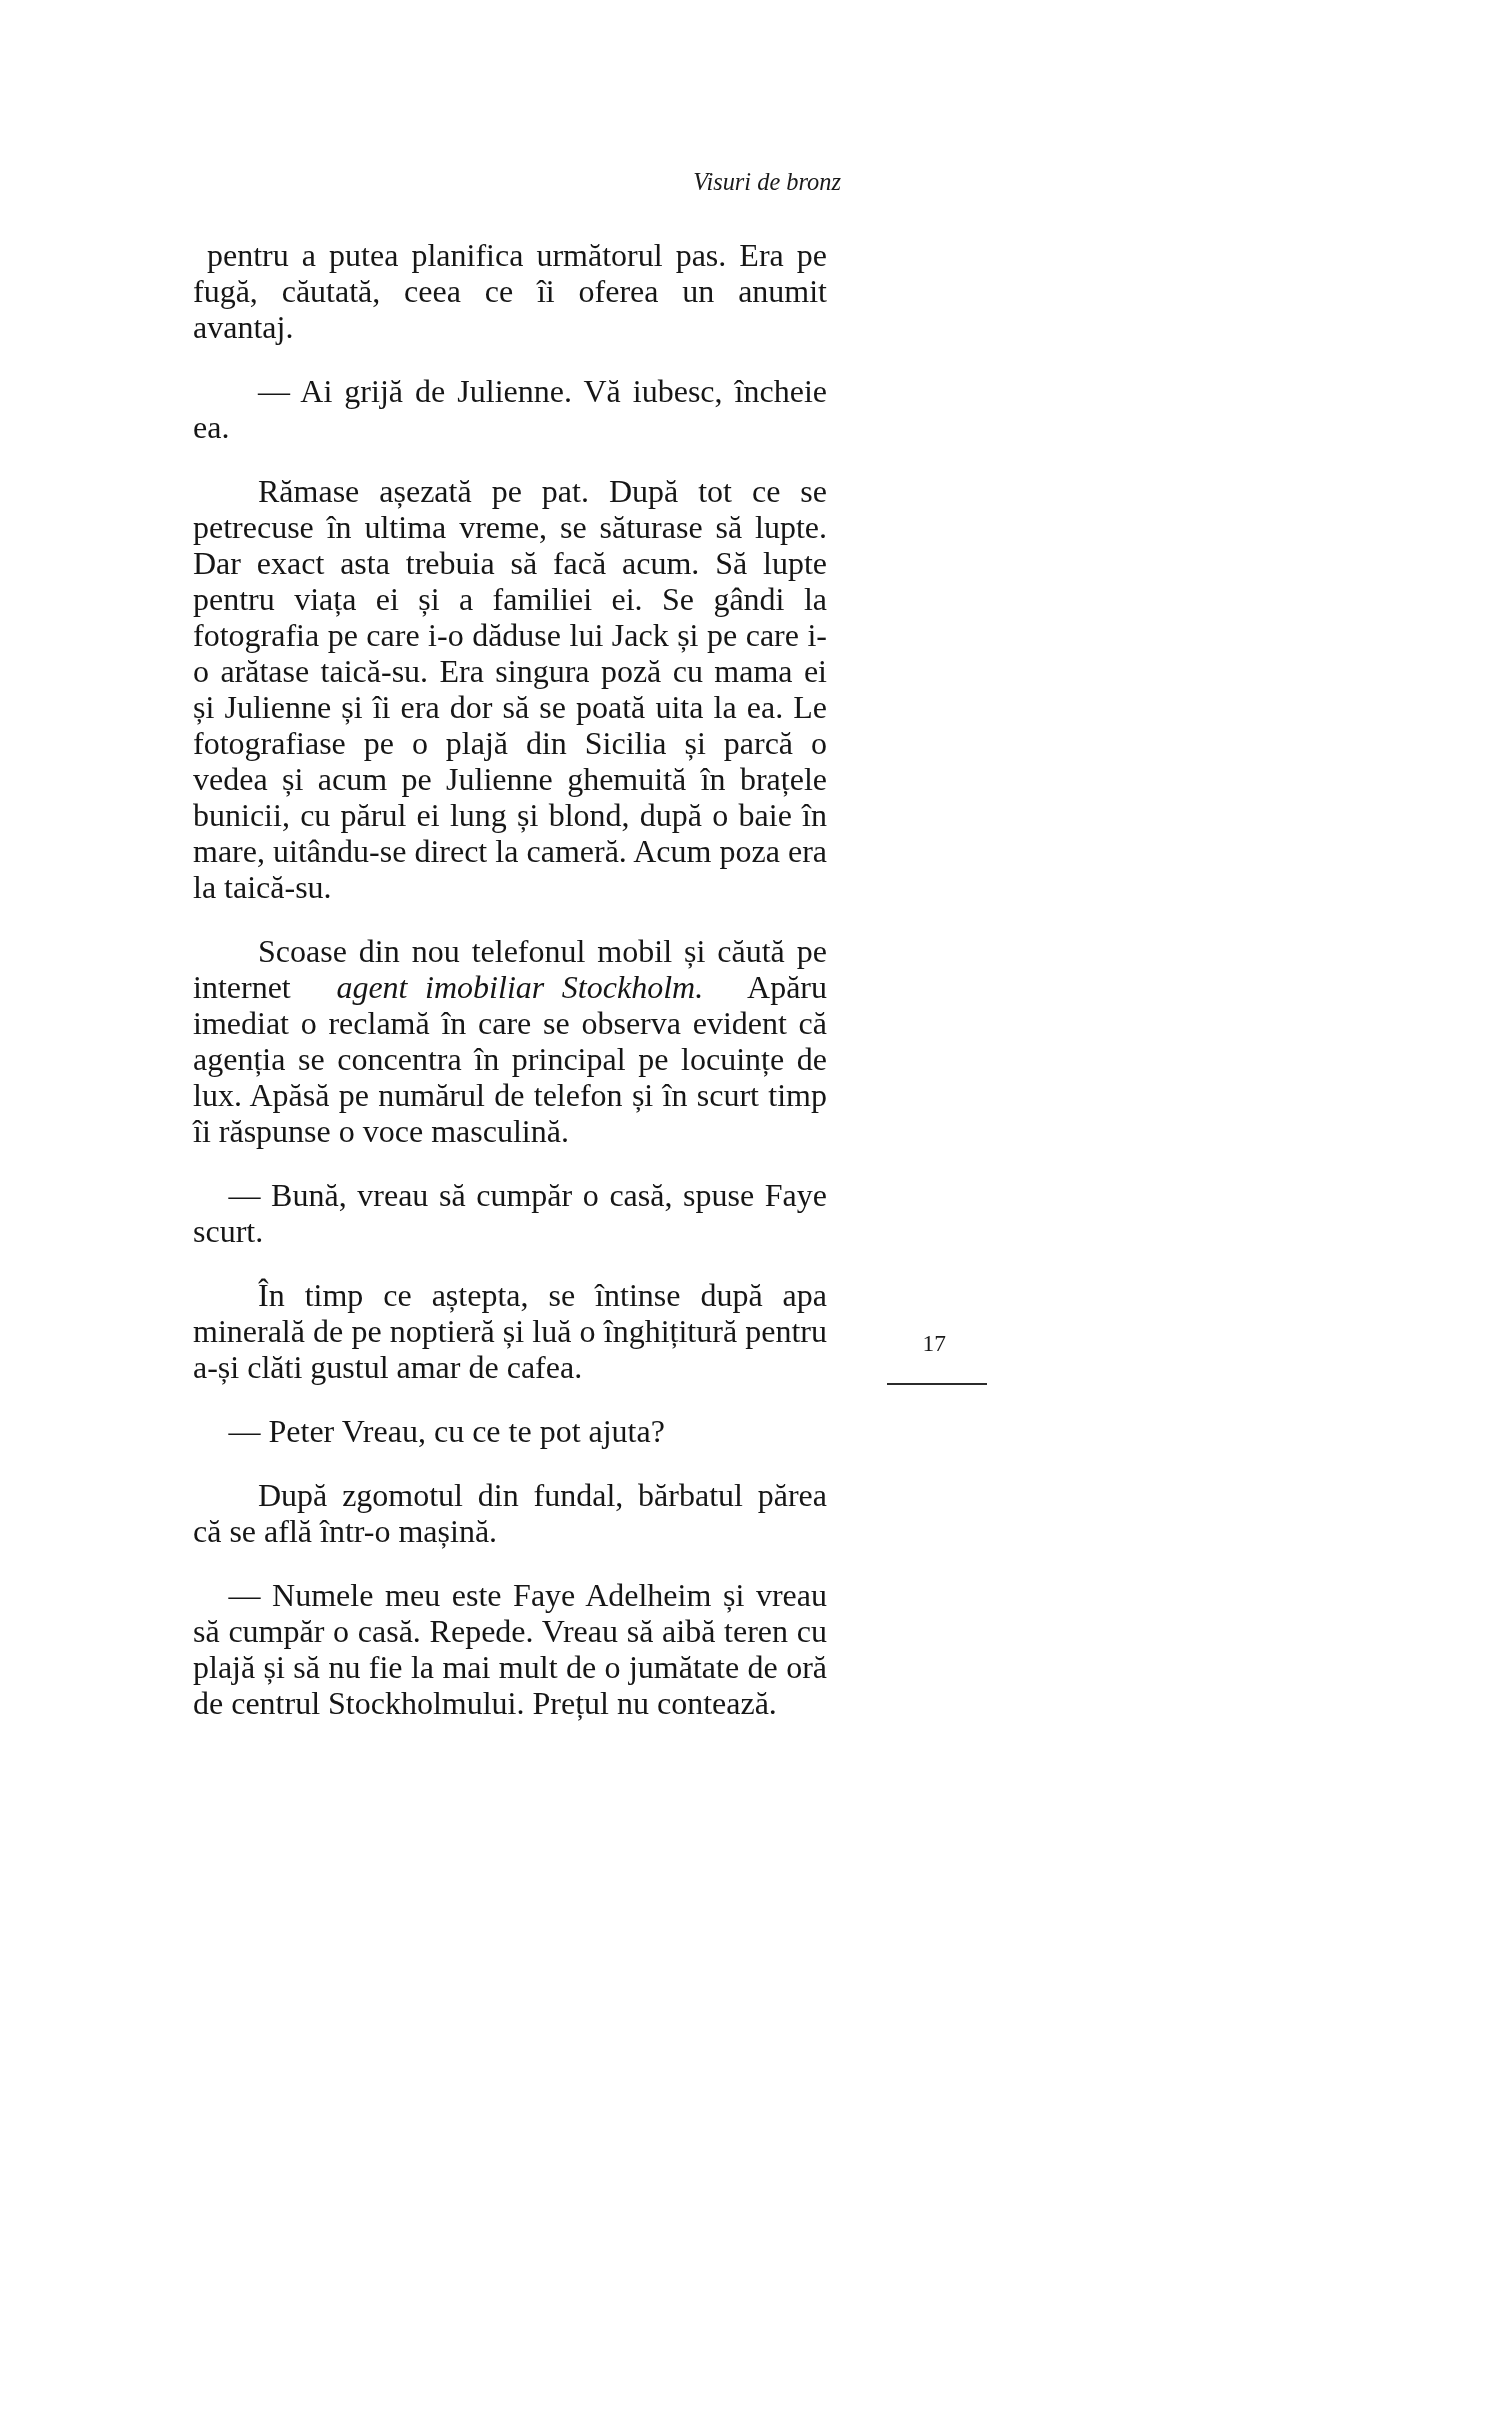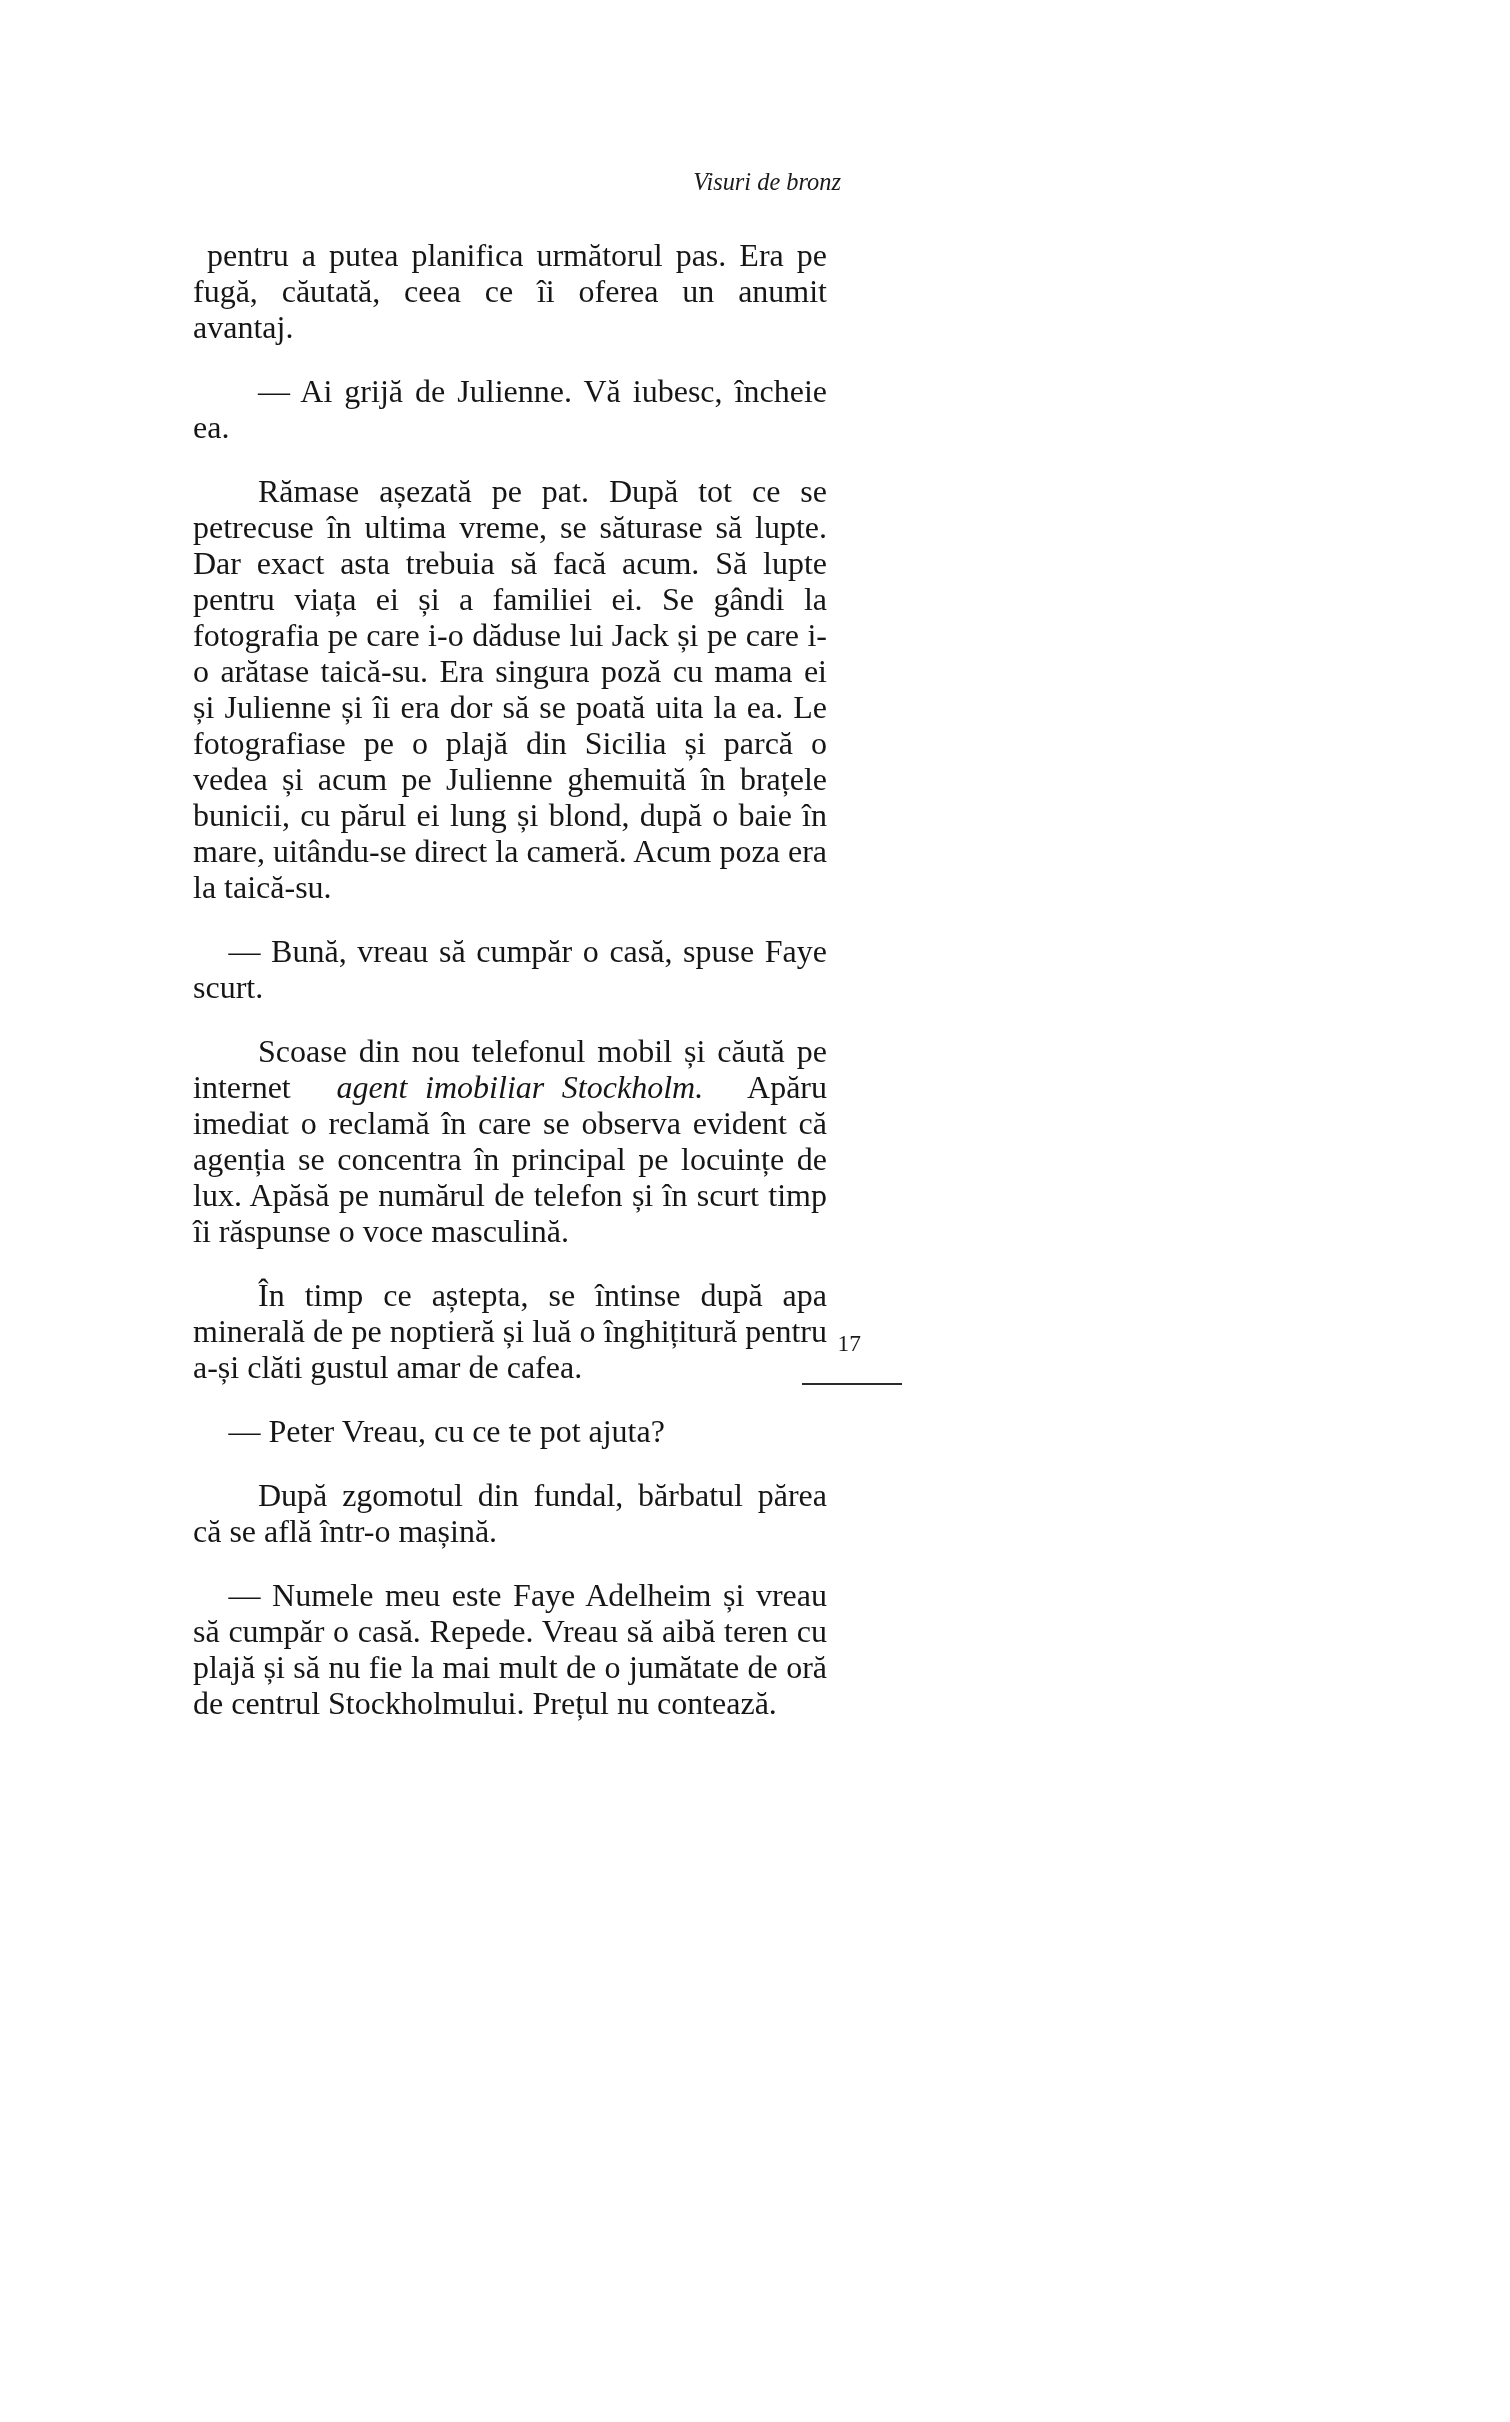"— Bună, vreau să cumpăr" p.para { order: before "Scoase din nou telefonul mobil" -> after "Scoase din nou telefonul mobil" }
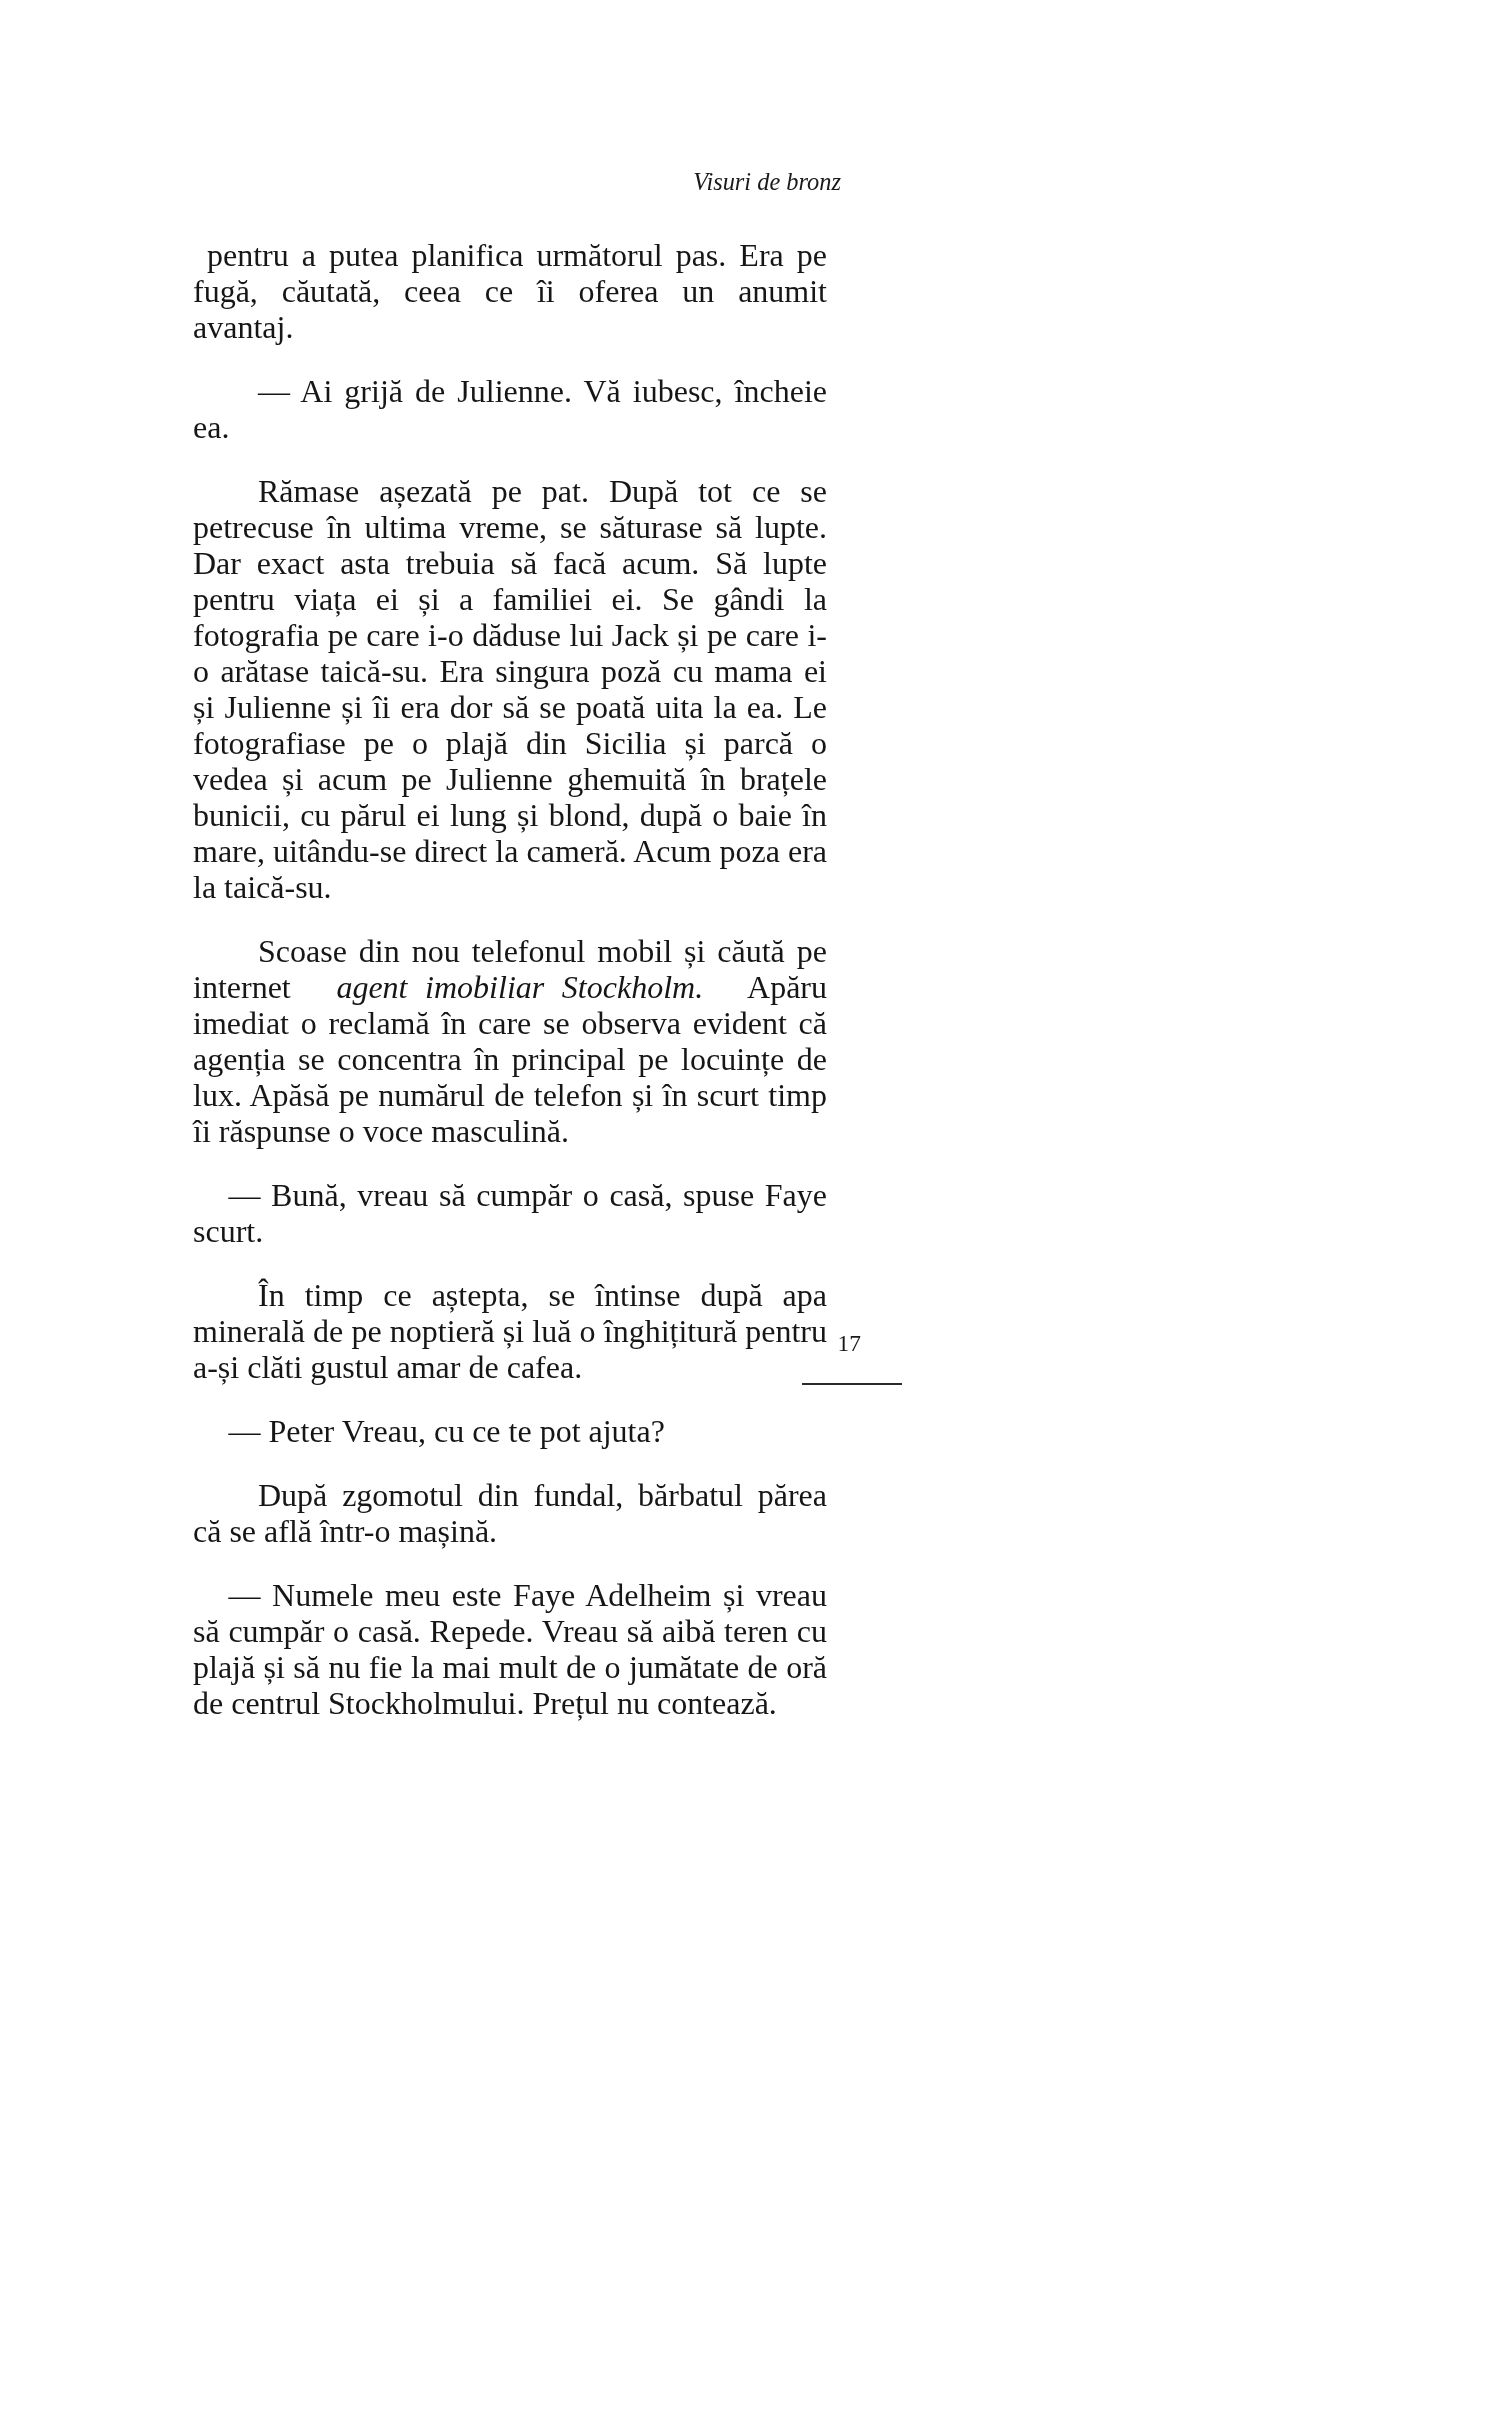"17" .page-footer { left: 774px -> 859px }
